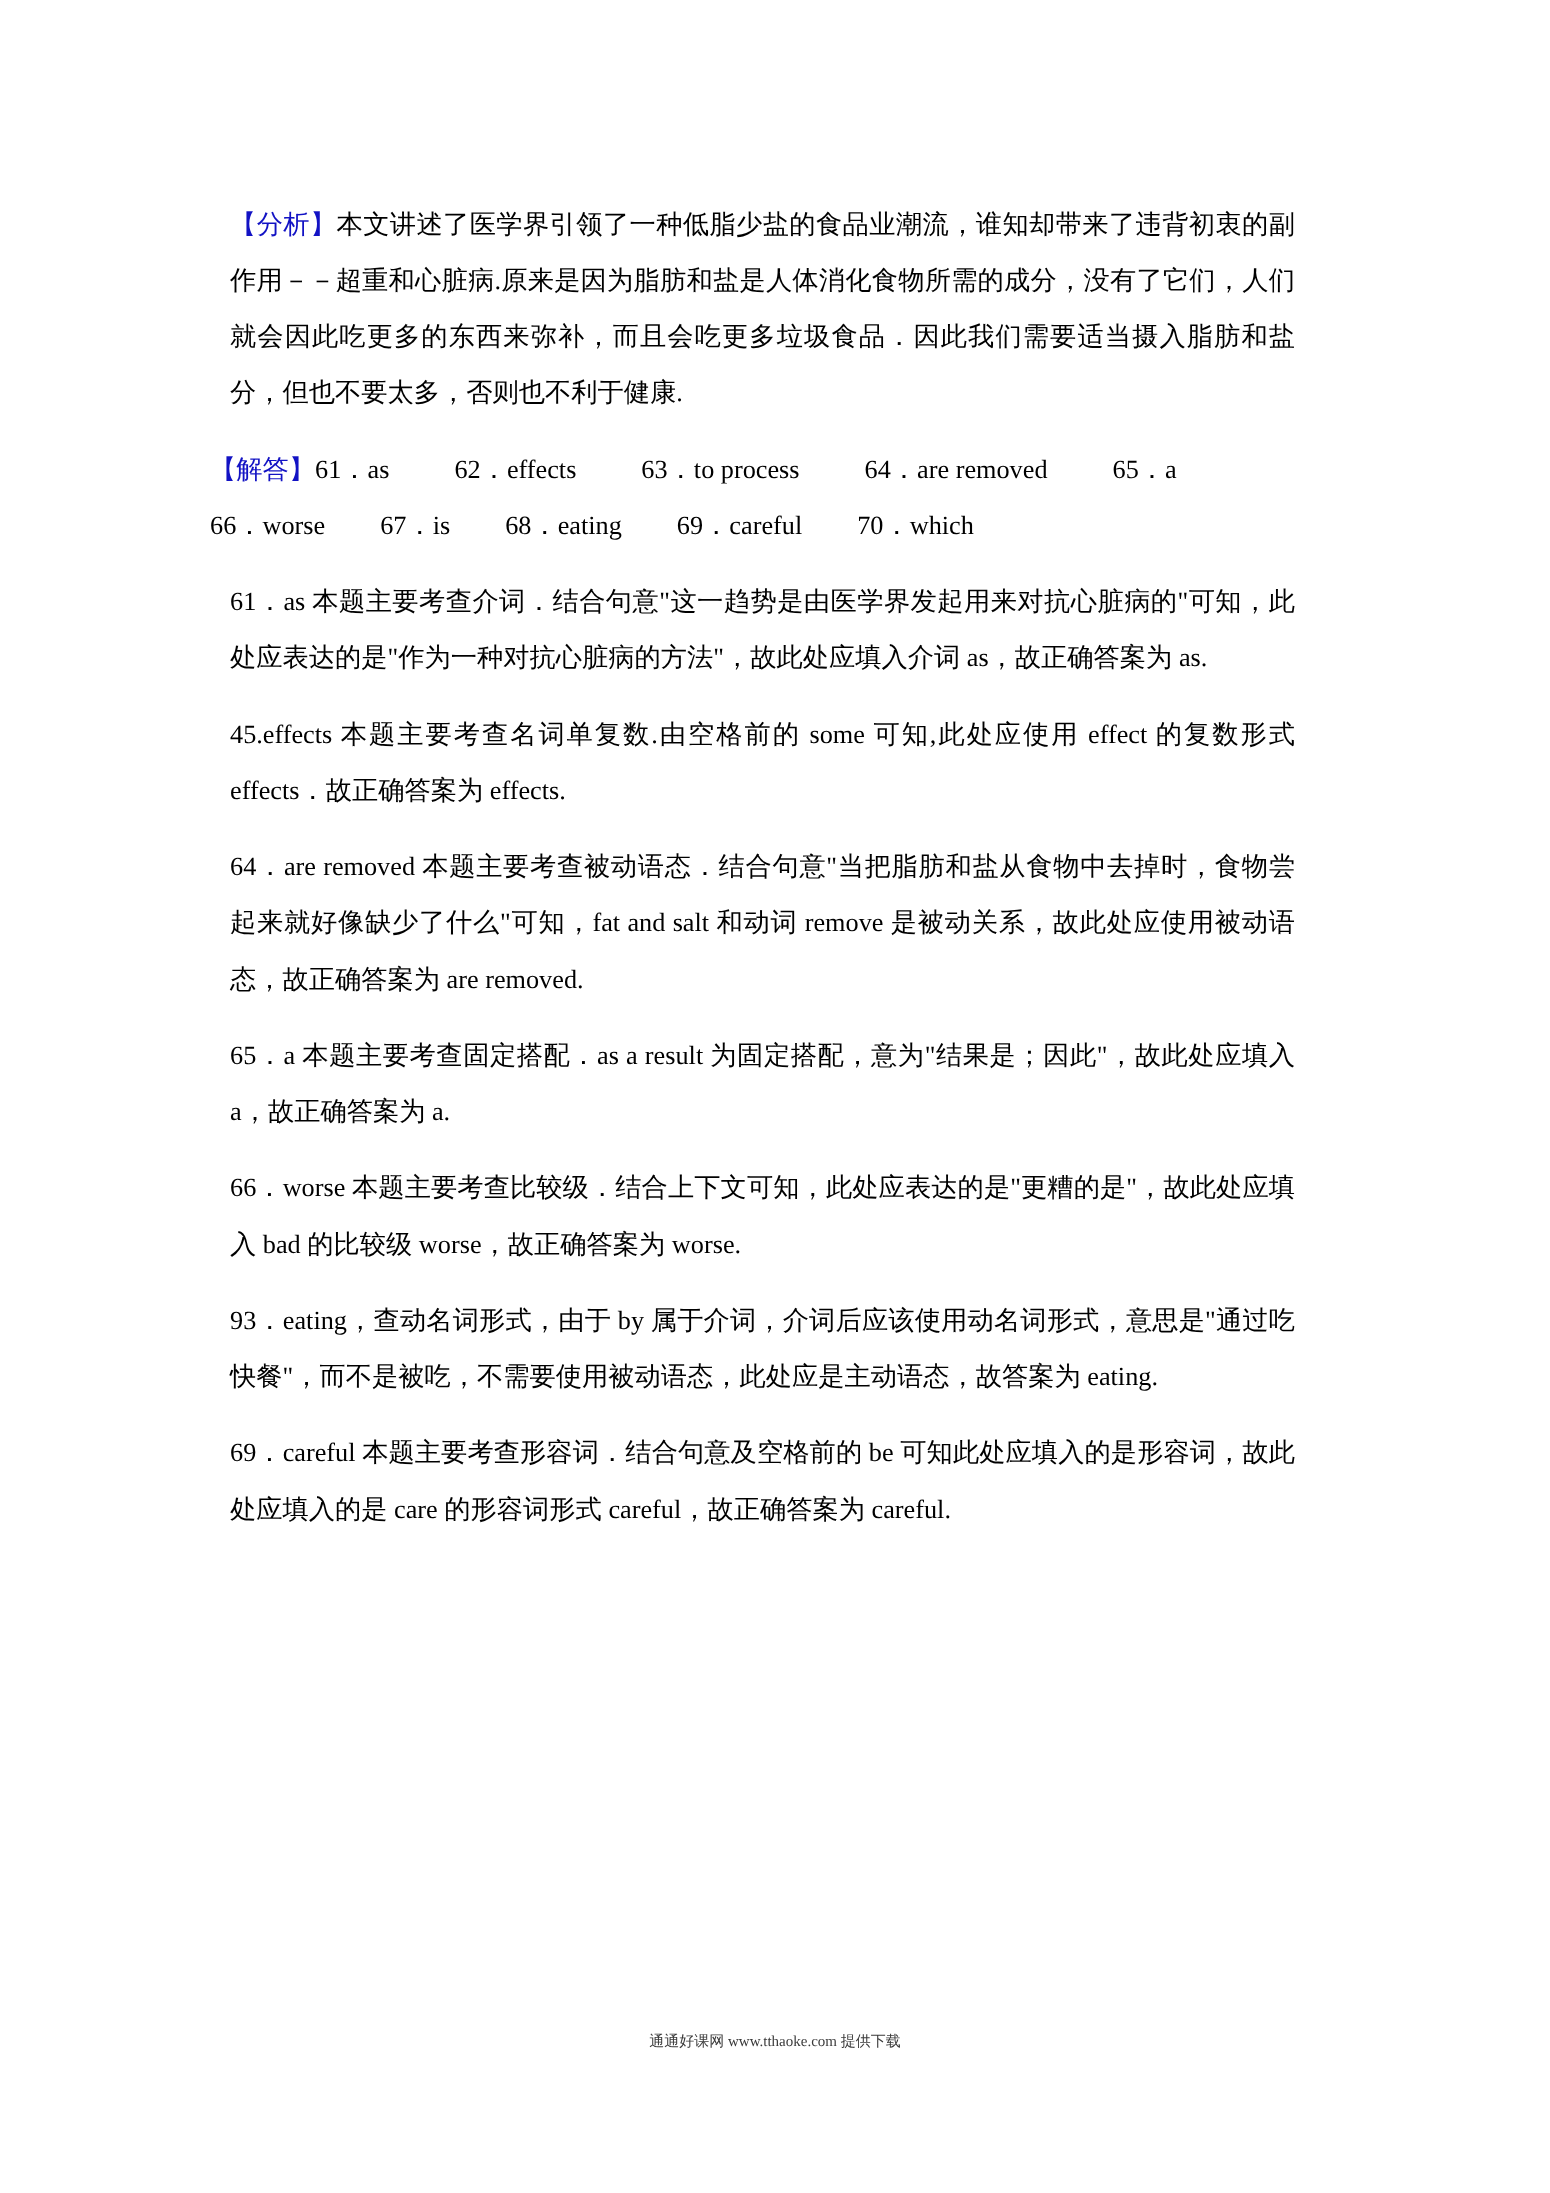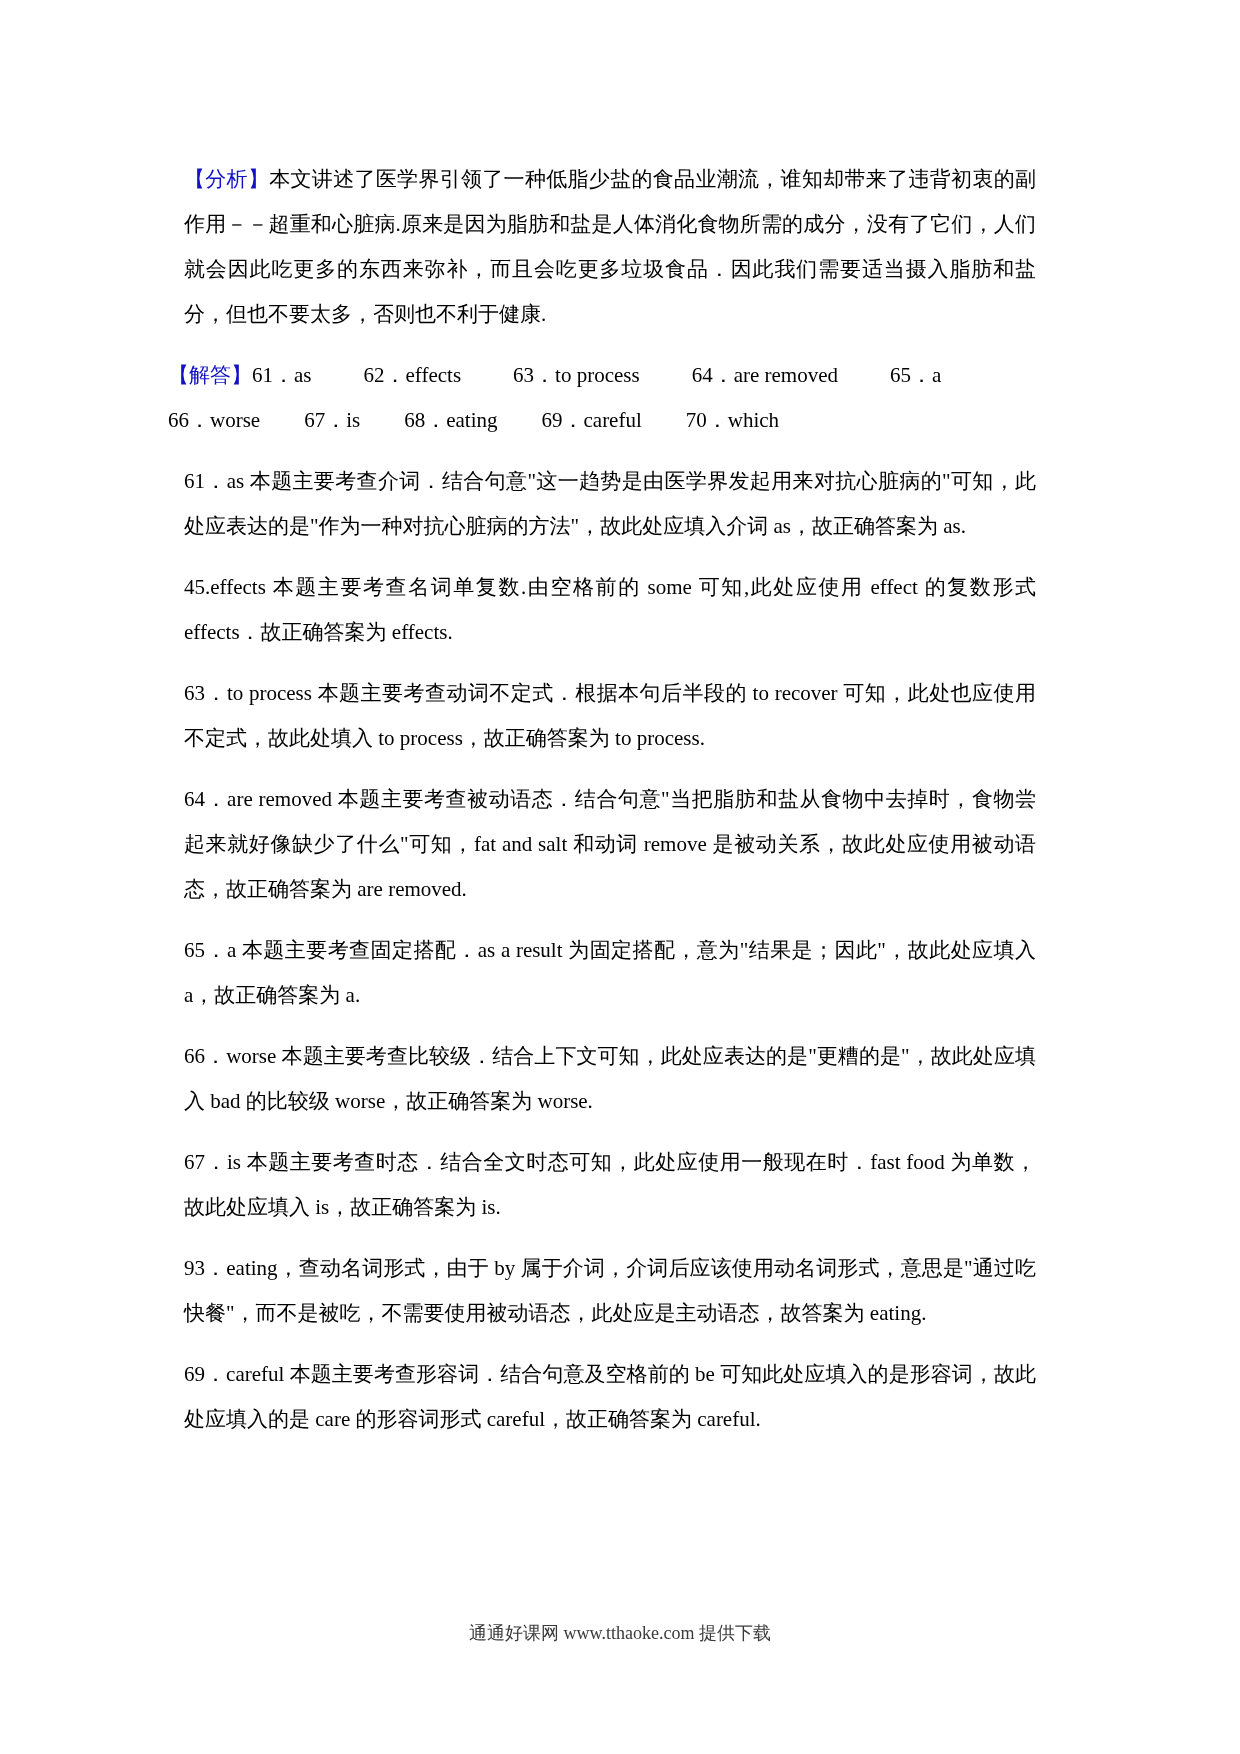"63．to process 本题主要考查动词不定式．根据本句后半段的 to" p { html: <p>63．to process 本题主要考查动词不定式．根据本句后半段的 to recover 可知，此处也应使用不定式，故此处填入 to process，故正确答案为 to process.</p> -> none }
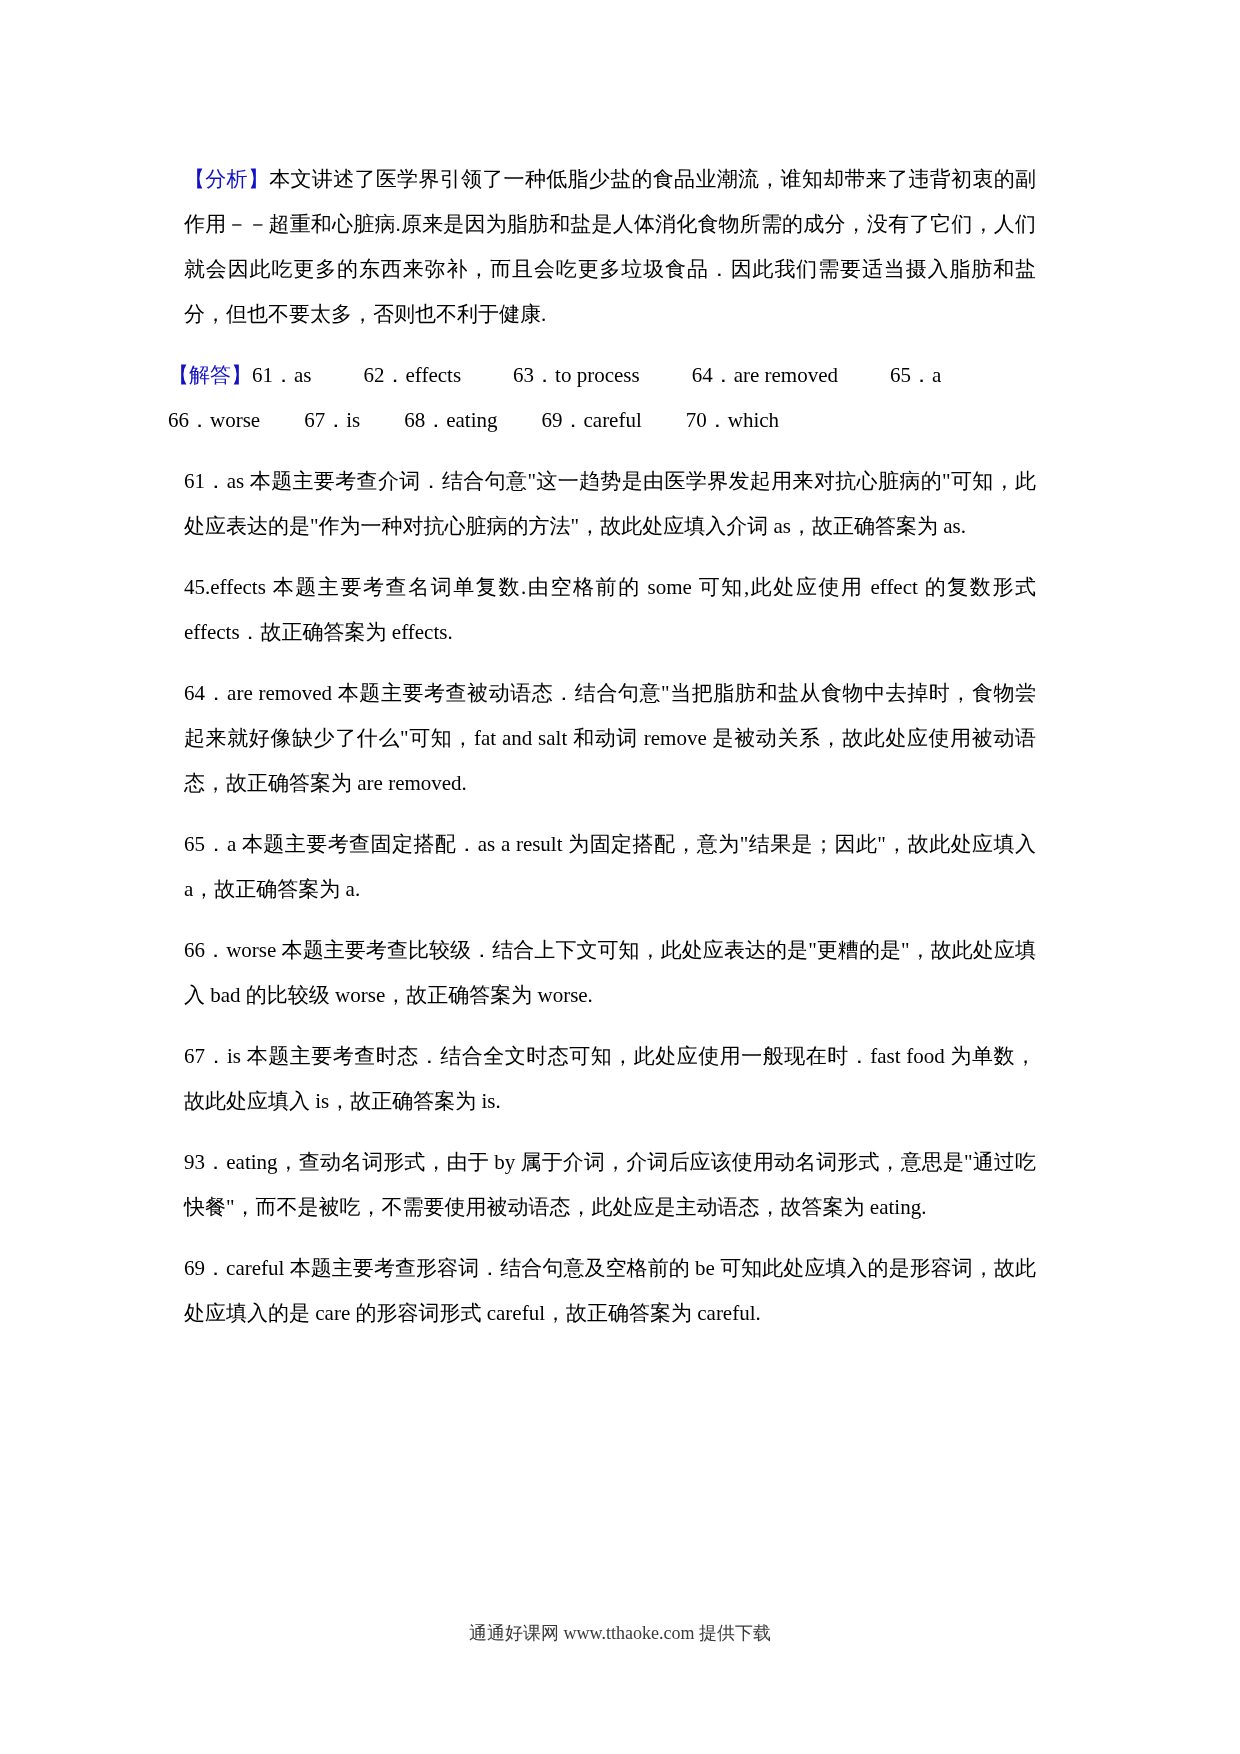"67．is 本题主要考查时态．结合全文时态可知，此处应使用一般现在时．fast" p { html: <p>67．is 本题主要考查时态．结合全文时态可知，此处应使用一般现在时．fast food 为单数，故此处应填入 is，故正确答案为 is.</p> -> none }
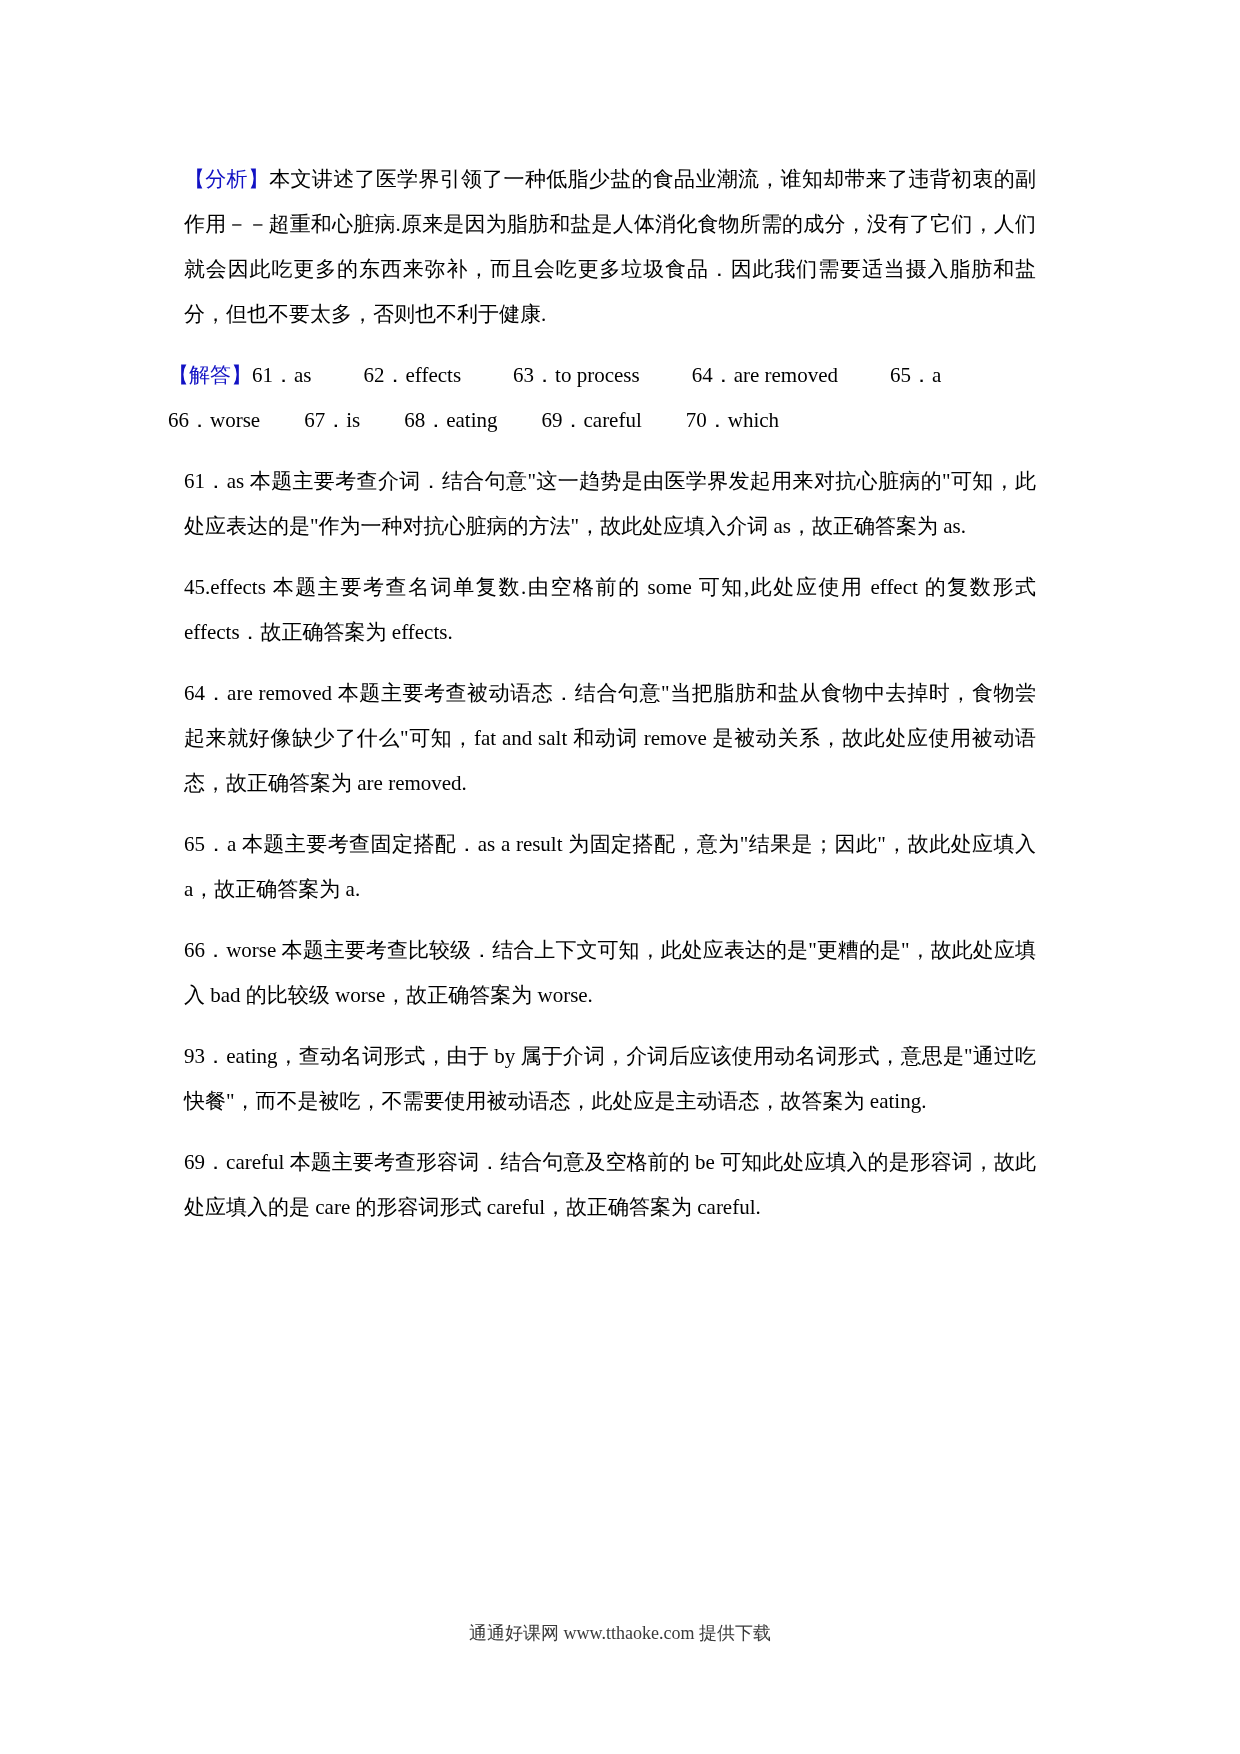"通通好课网 www.tthaoke.com 提供下载" .footer { font-size: 18px -> 12px }
